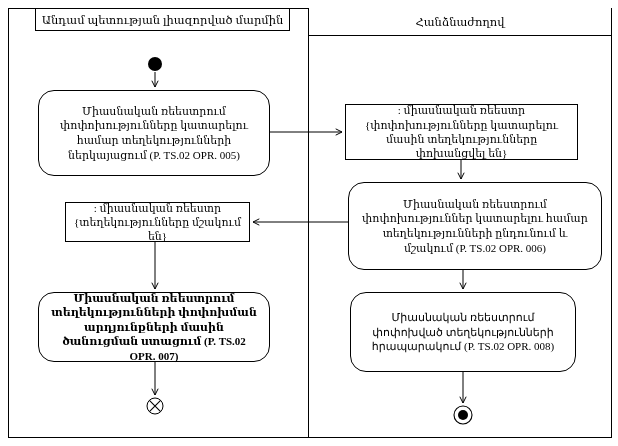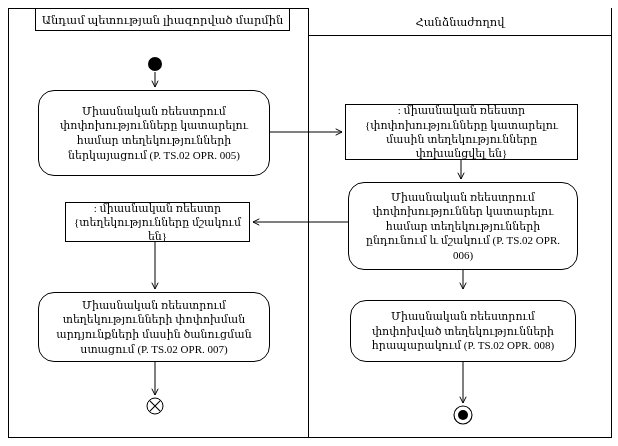"Միասնական ռեեստրում փոփոխություններ" .a006 { width: 230px -> 254px }
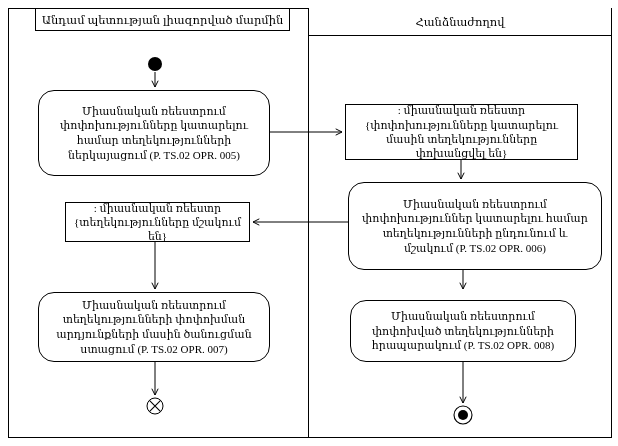"Միասնական ռեեստրում տեղեկությունների" .a007 { font-weight: none -> bold }
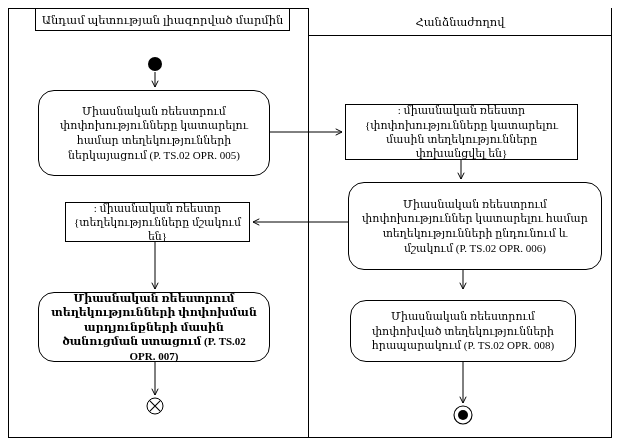"Միասնական ռեեստրում փոփոխված" .a008 { font-family: none -> Liberation Serif, serif; height: 62px -> 80px; top: 300px -> 292px }
